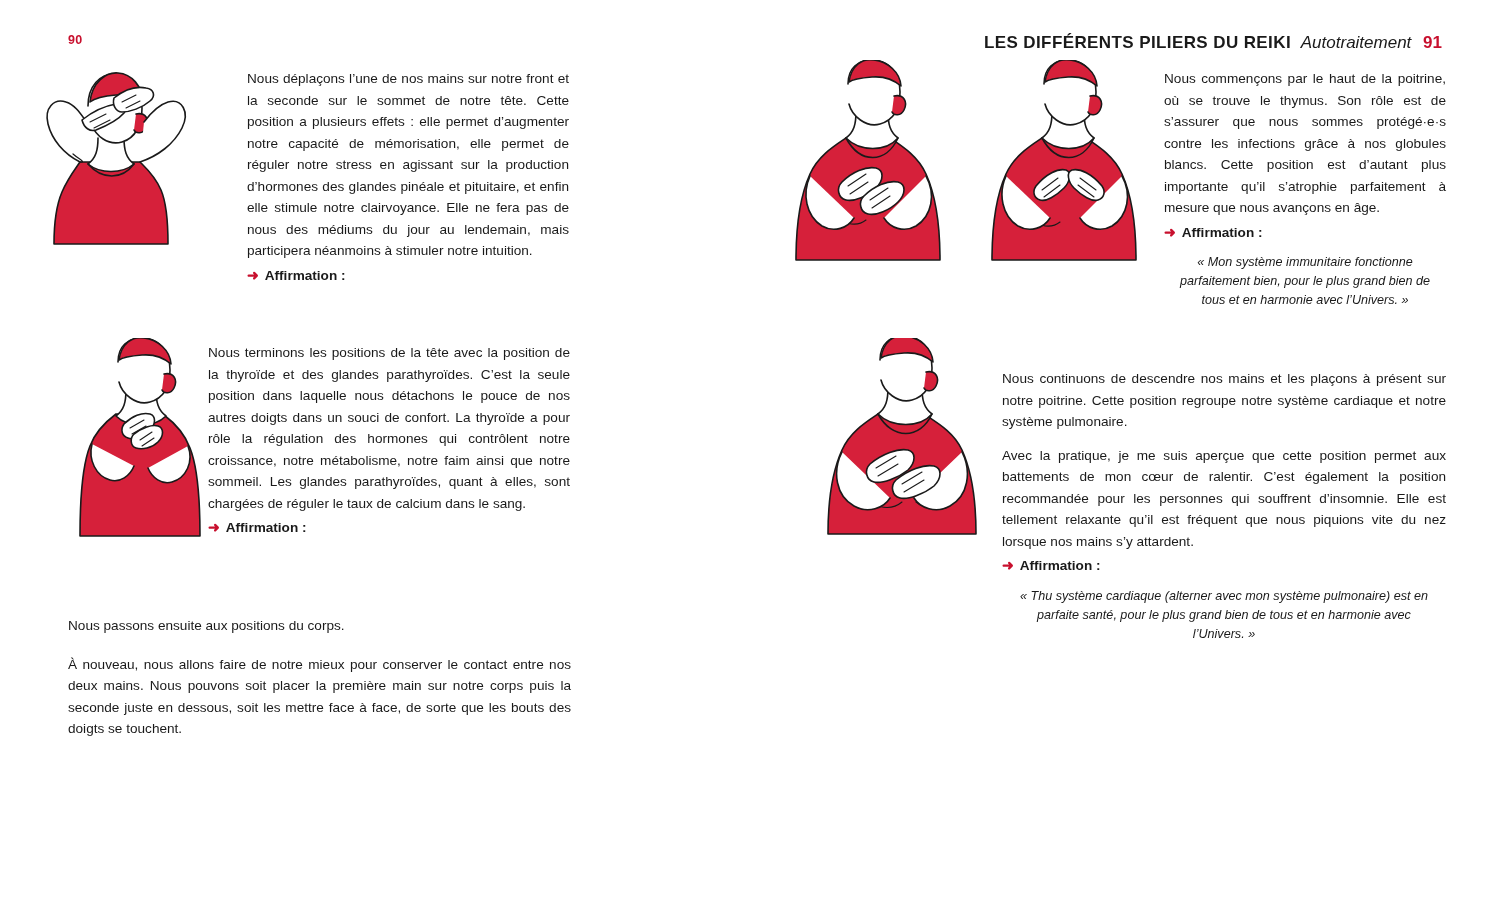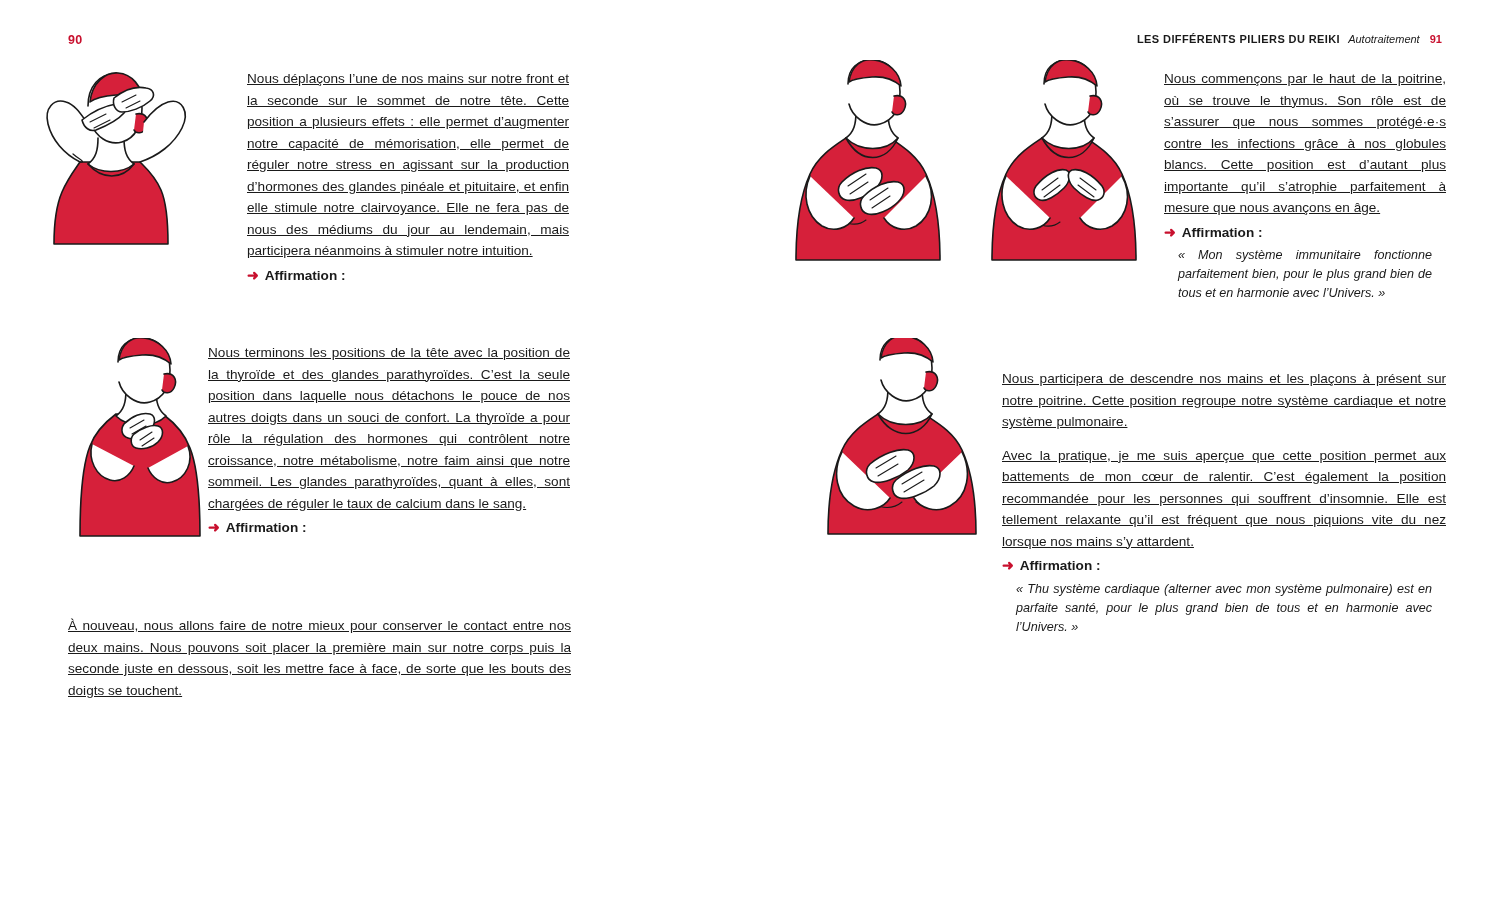"LES DIFFÉRENTS PILIERS DU REIKI" .runhead-right { font-size: 11px -> 17px }
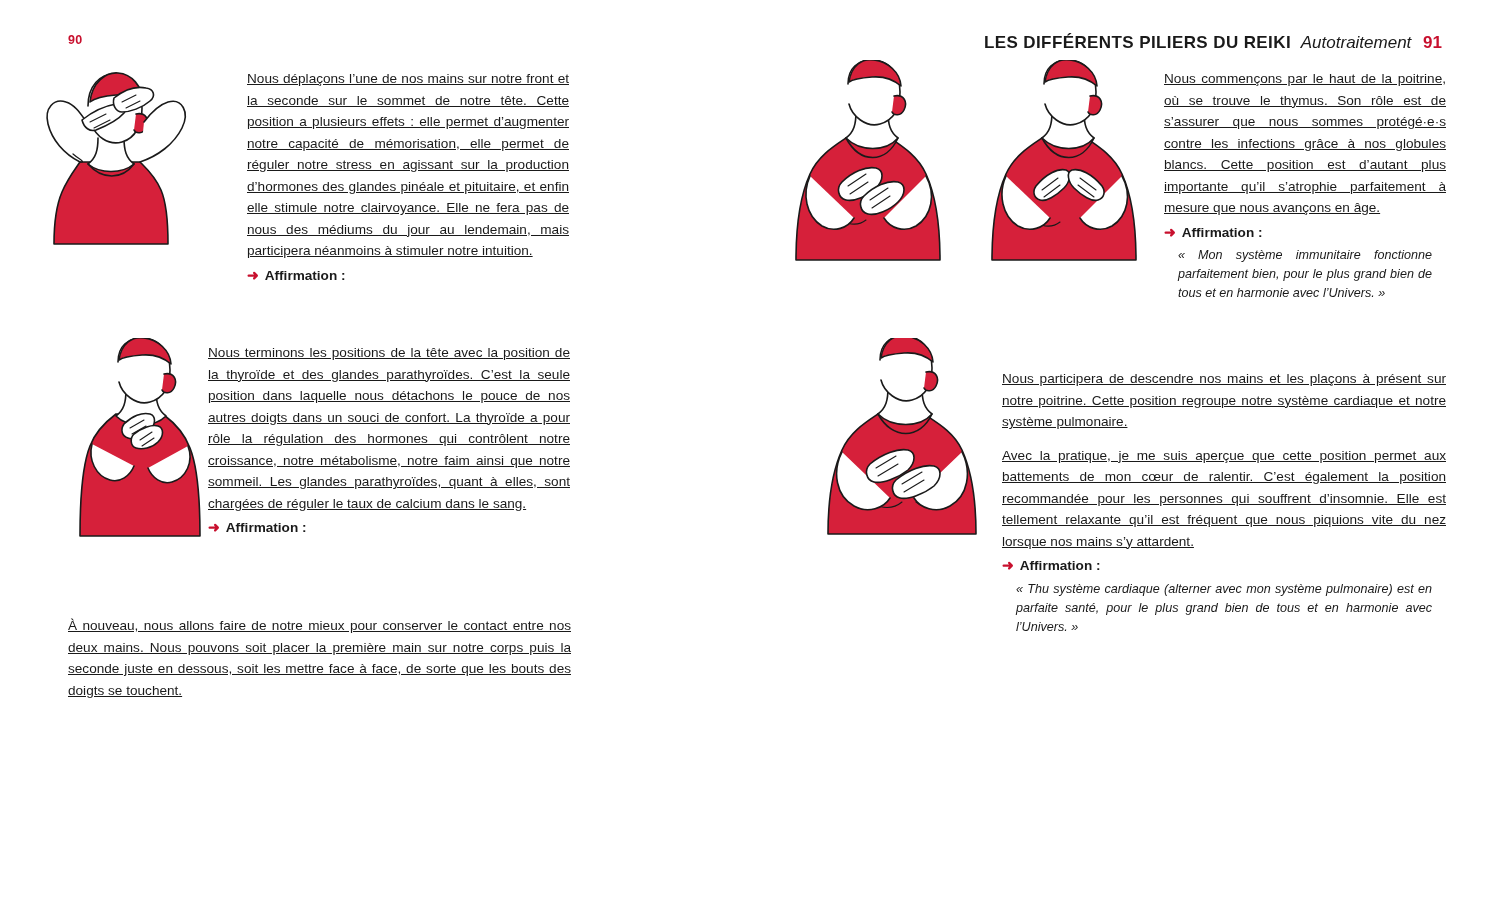"Nous déplaçons l’une de nos" .textblock p { text-decoration: underline -> none }
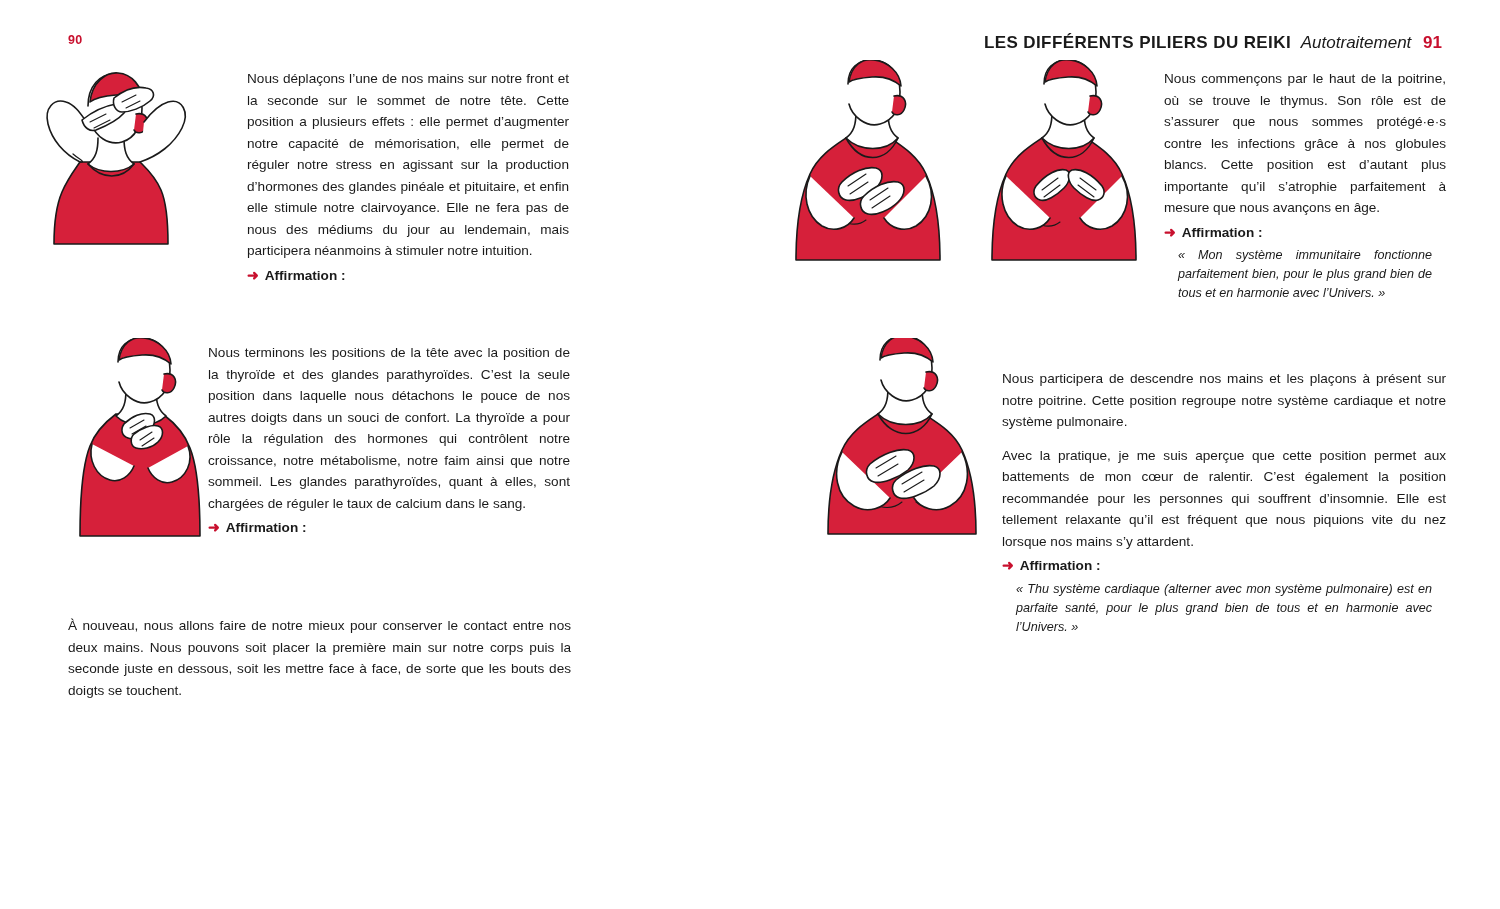"« Mon système immunitaire fonctionne" .quote { margin-top: 3px -> 10px; text-align: none -> center }
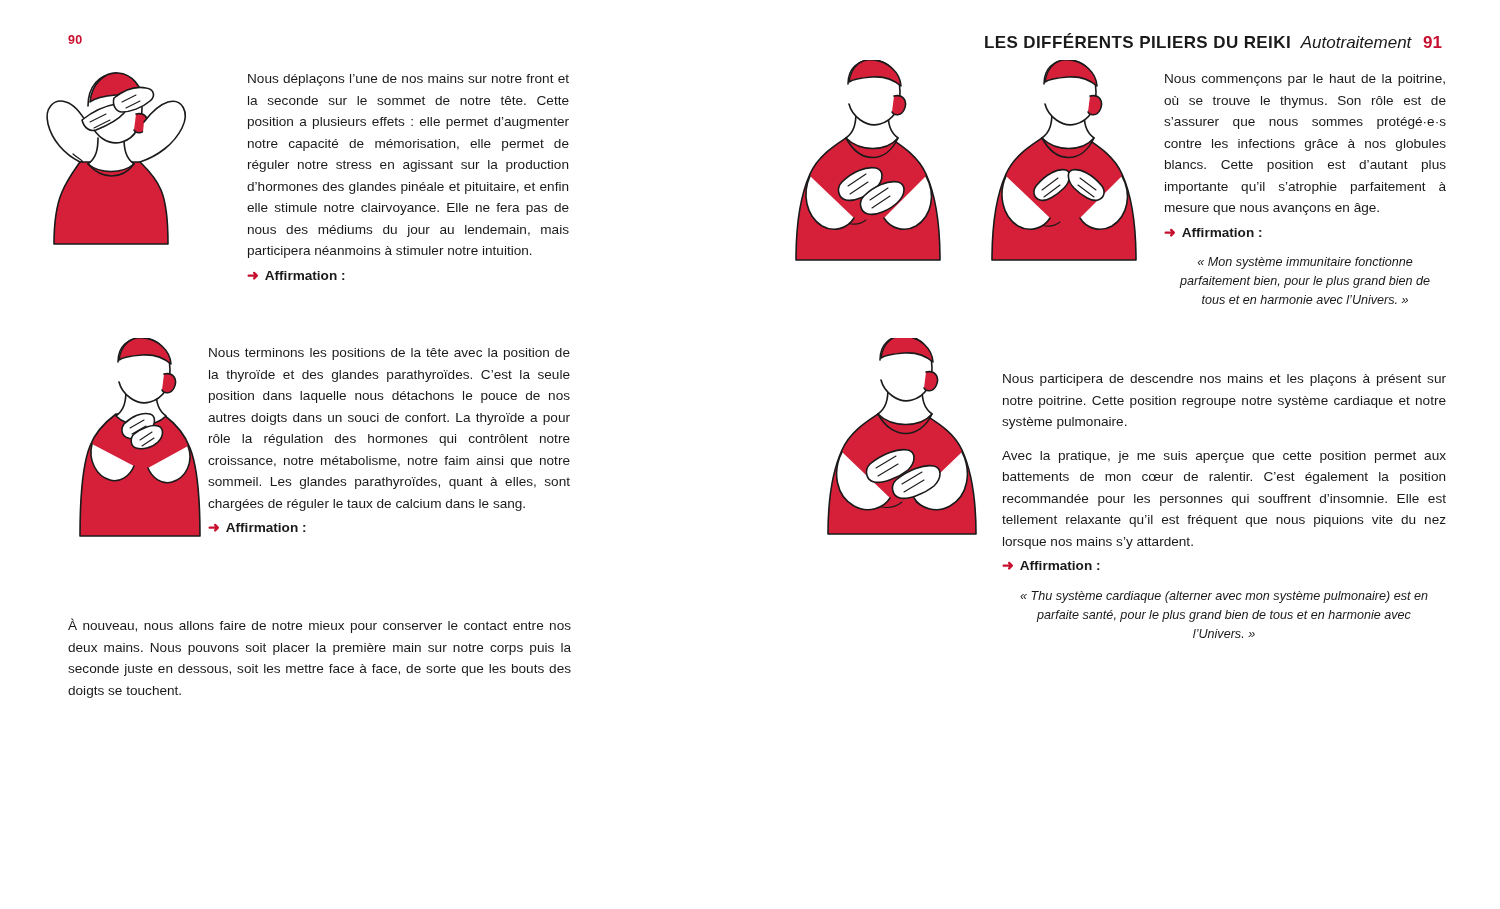"Nous participera de descendre nos" p { text: participera -> continuons }
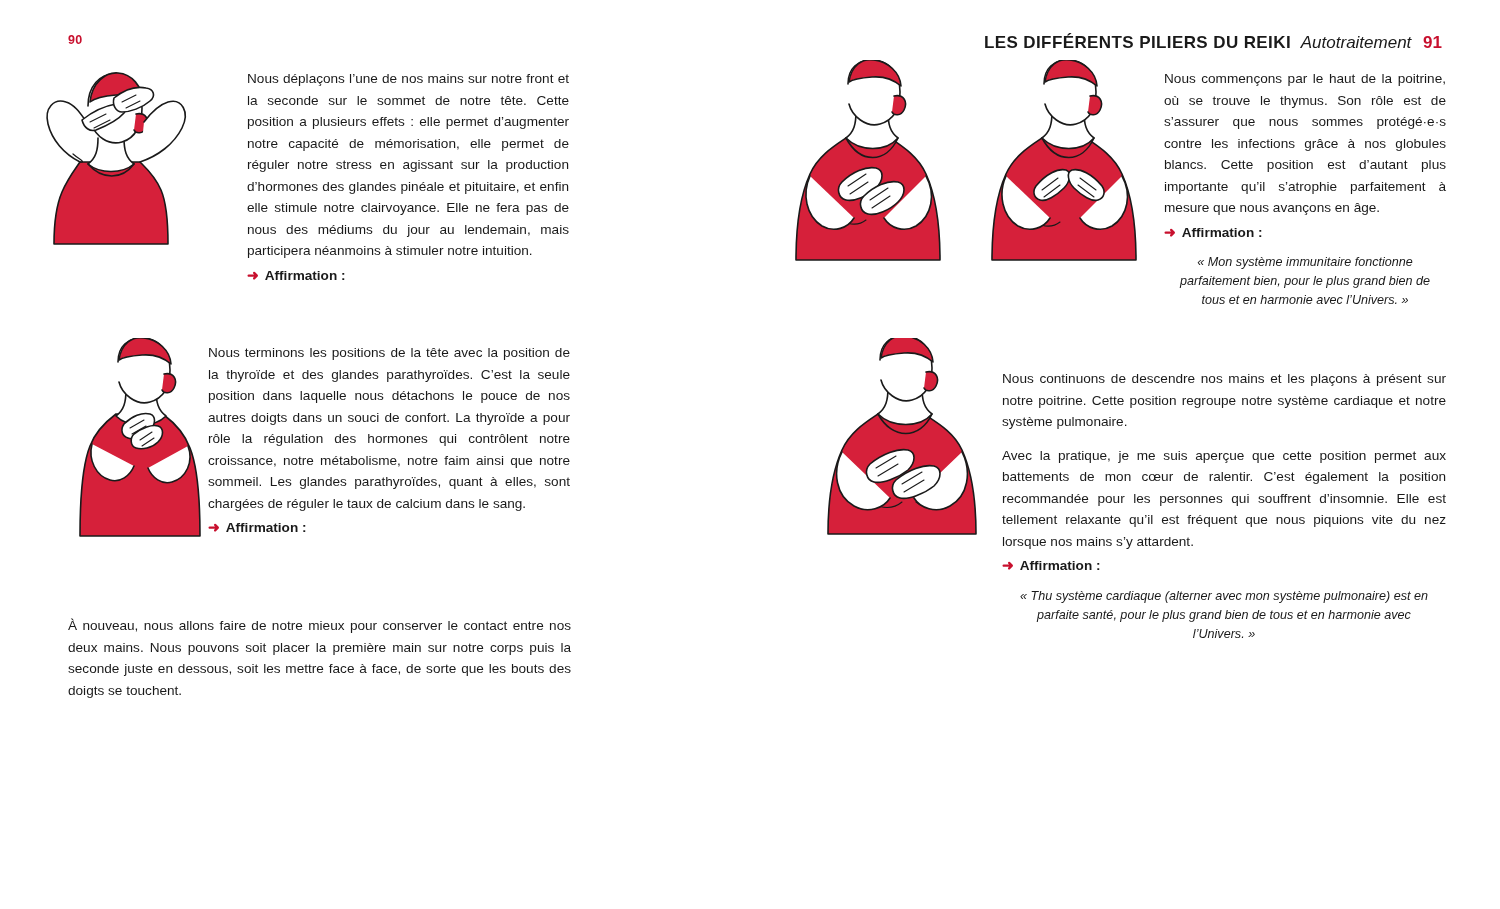"Nous passons ensuite aux positions" p { html: none -> <p>Nous passons ensuite aux positions du corps.</p> }
